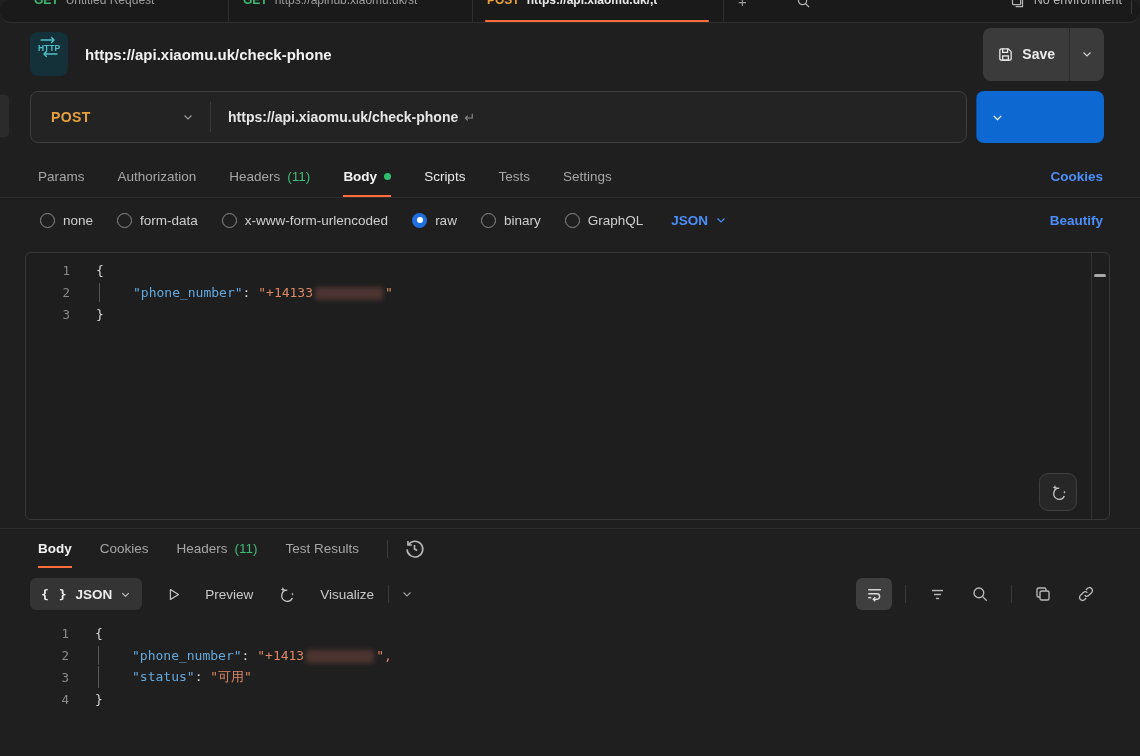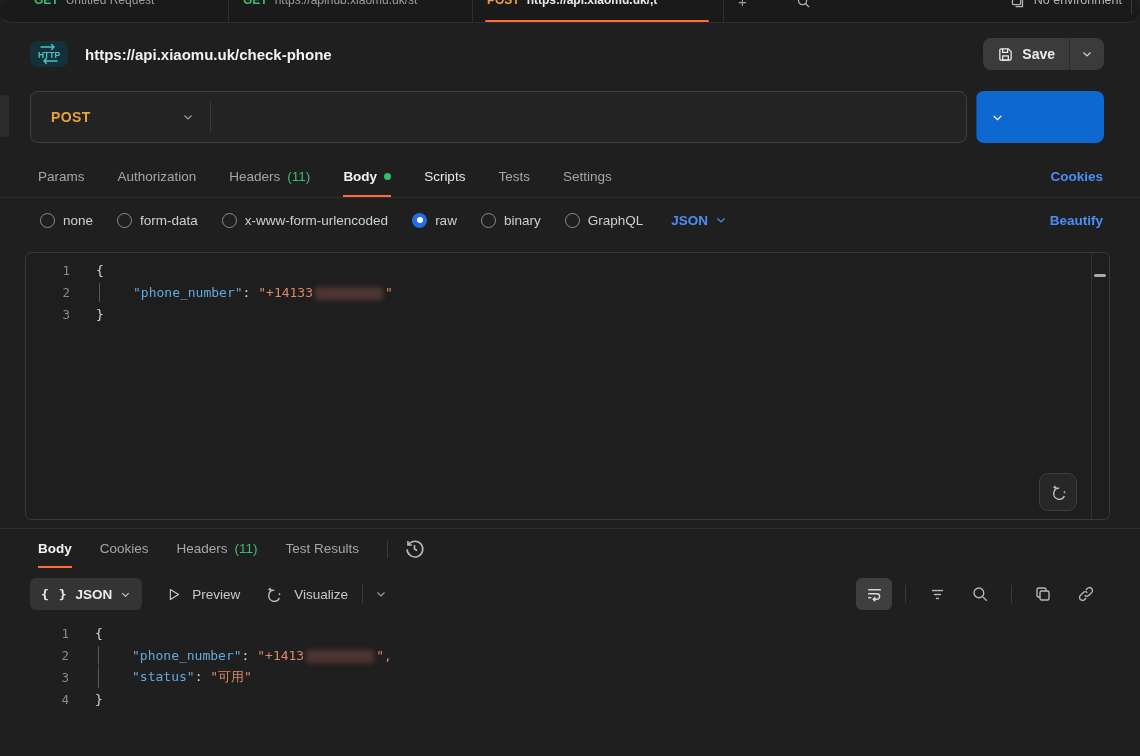"HTTP" .httpicon { align-items: center -> none; height: 26px -> 44px }
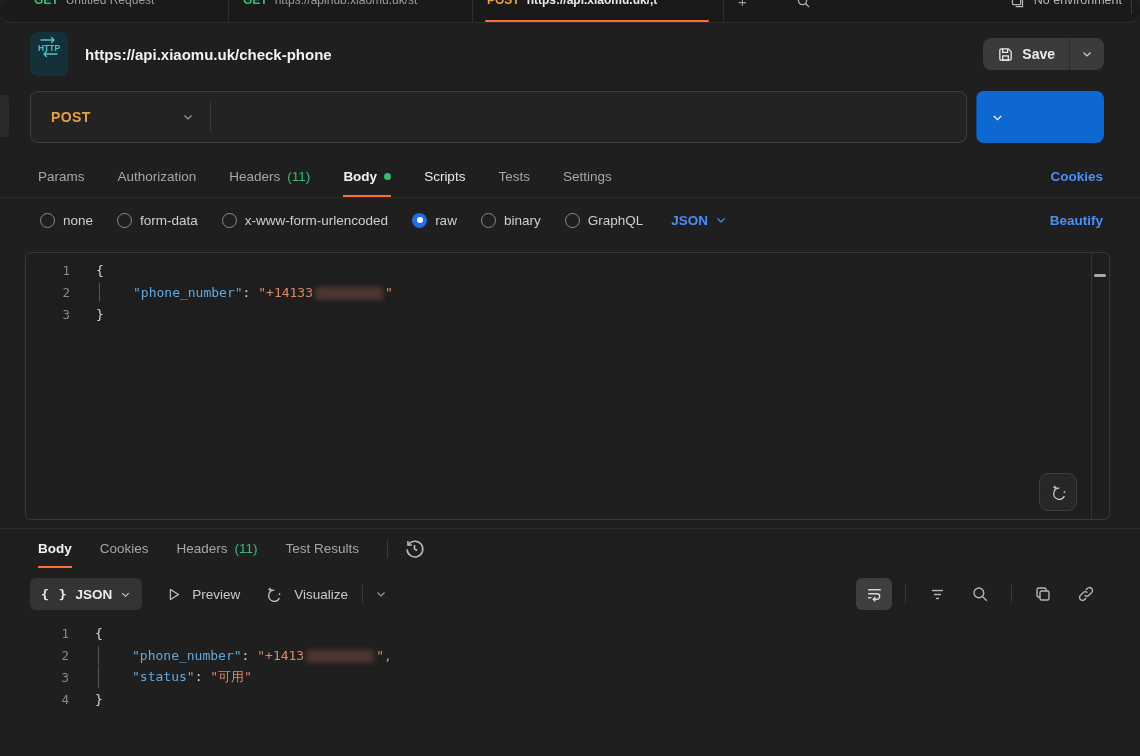"Save" .savebtn { height: 32px -> 53px }
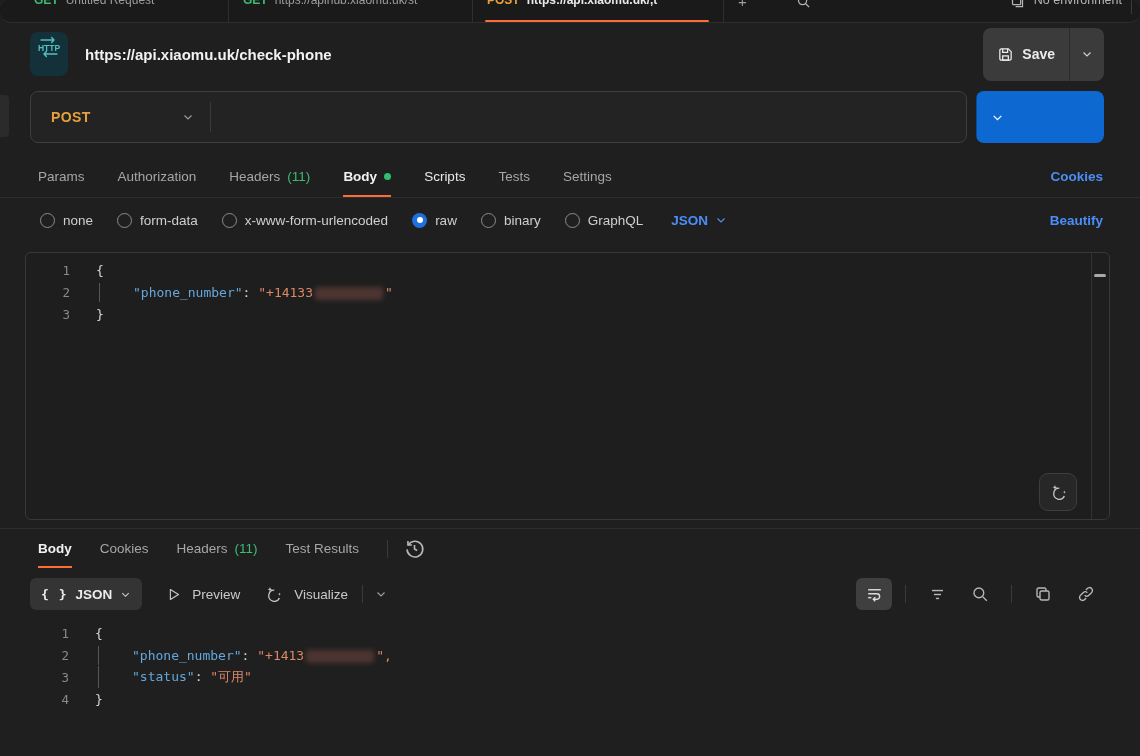"https://api.xiaomu.uk/check-phone ↵" div.urltext { html: none -> <div> <span>https://api.xiaomu.uk/check-phone</span><span>↵</span> </div> }
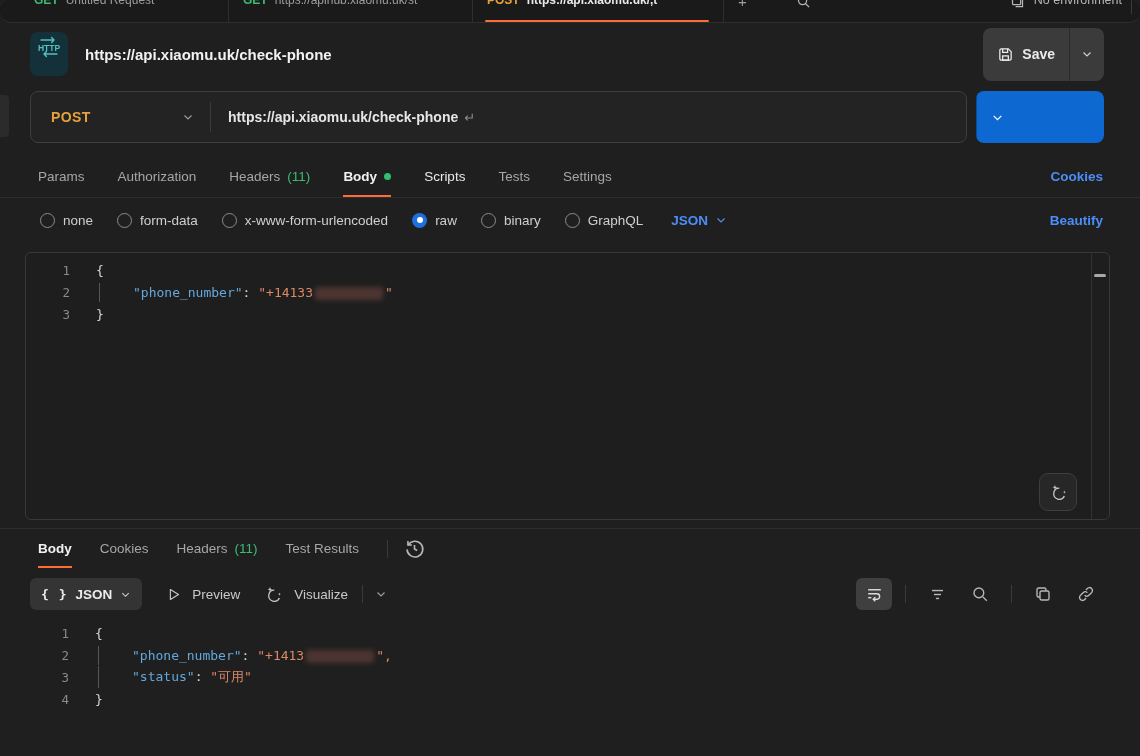"Preview" .tbitem { gap: 11px -> 24px }
